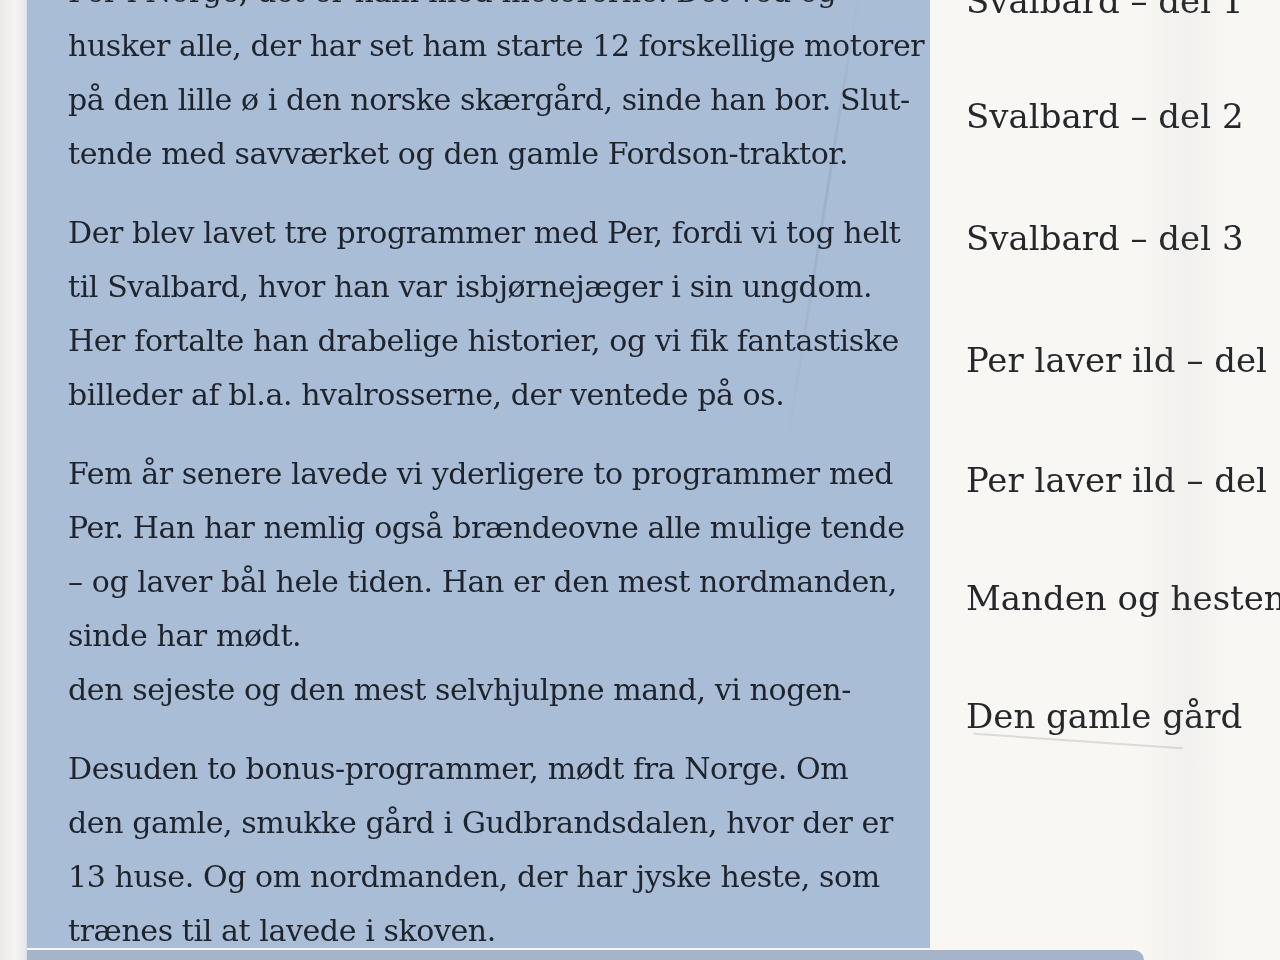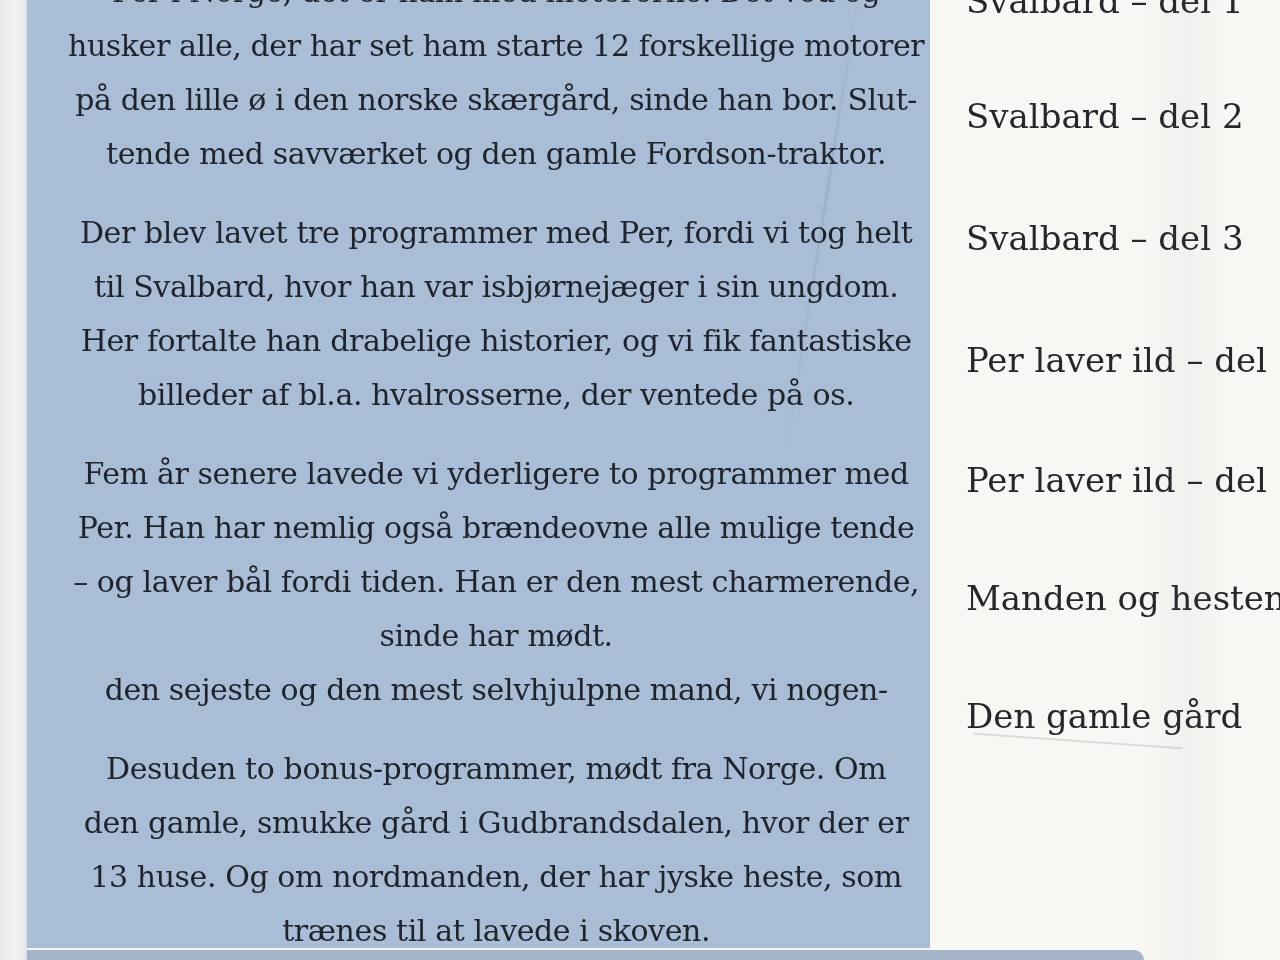"husker alle, der har set" .line { text-align: center -> none }
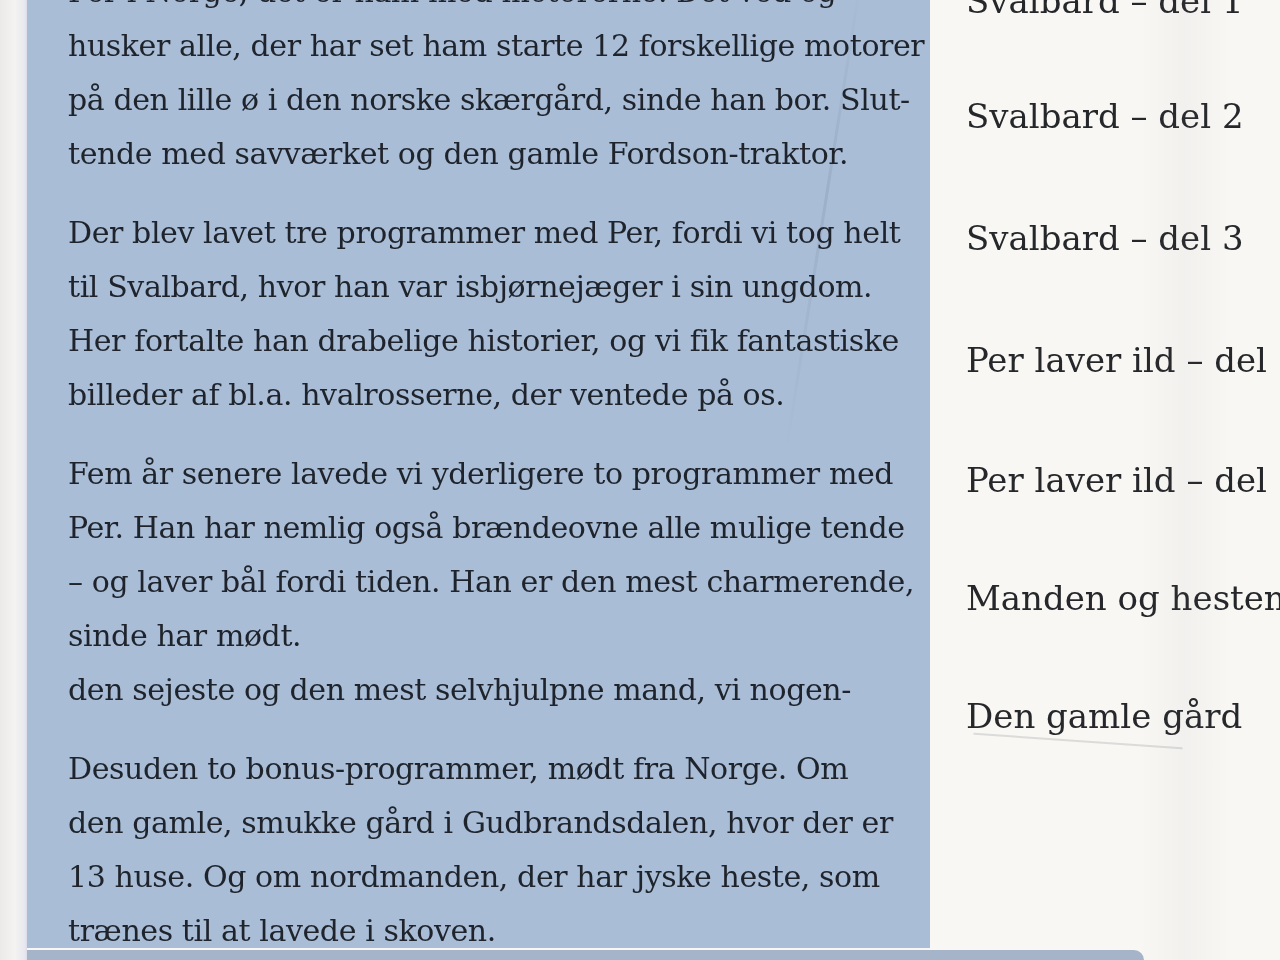"– og laver bål fordi" div.line { text: fordi tiden. Han er den mest charmerende -> hele tiden. Han er den mest nordmanden }
